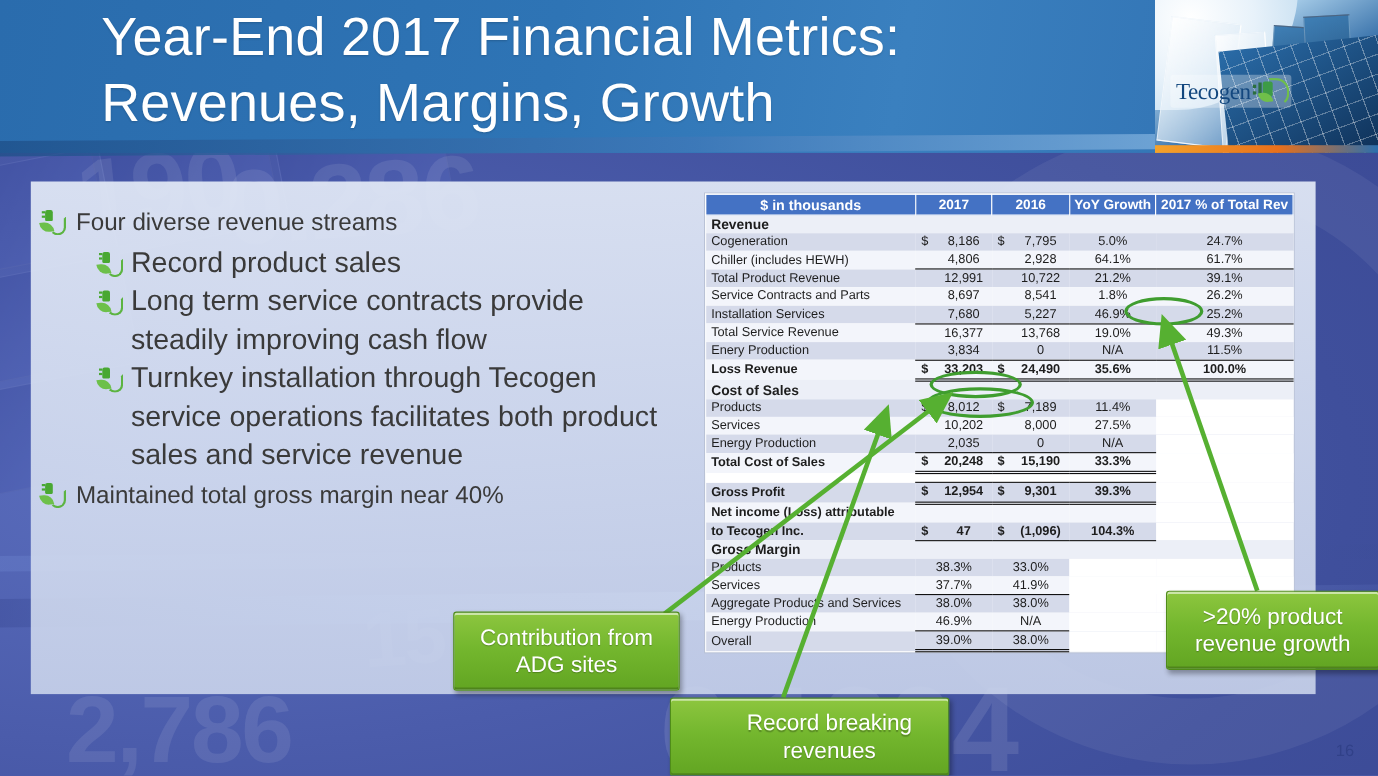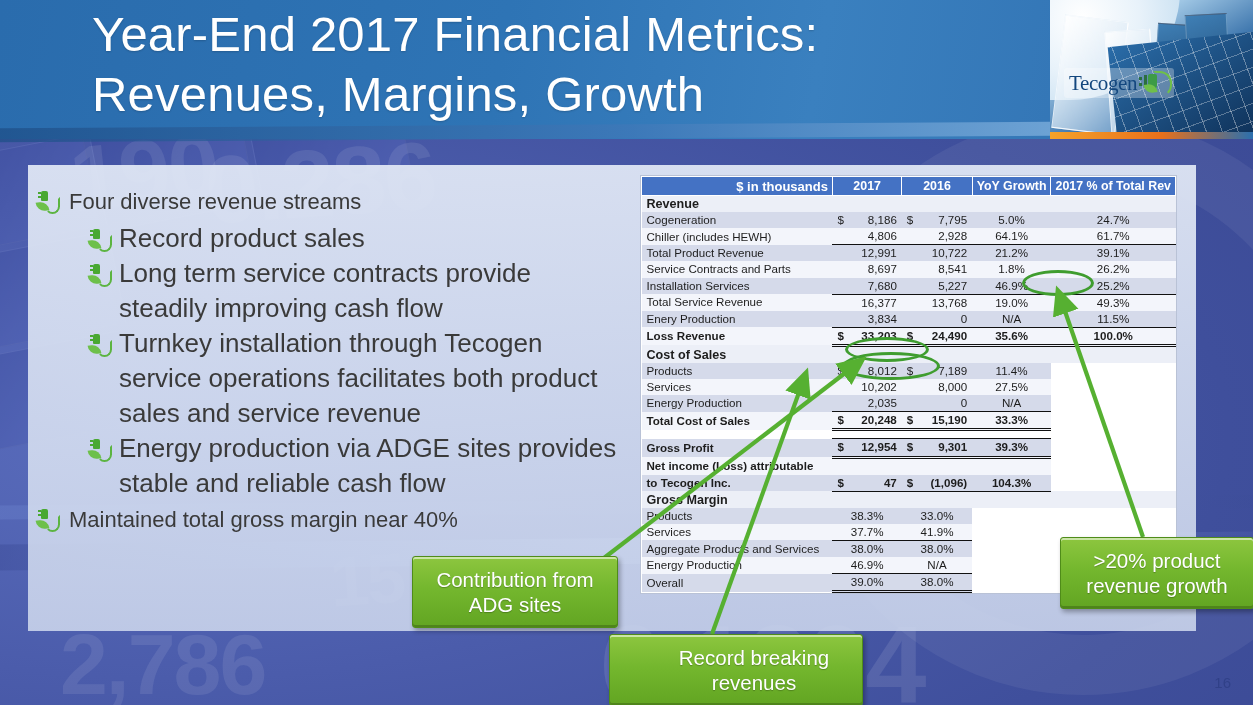"$ in thousands" th.th-label { text-align: right -> center }
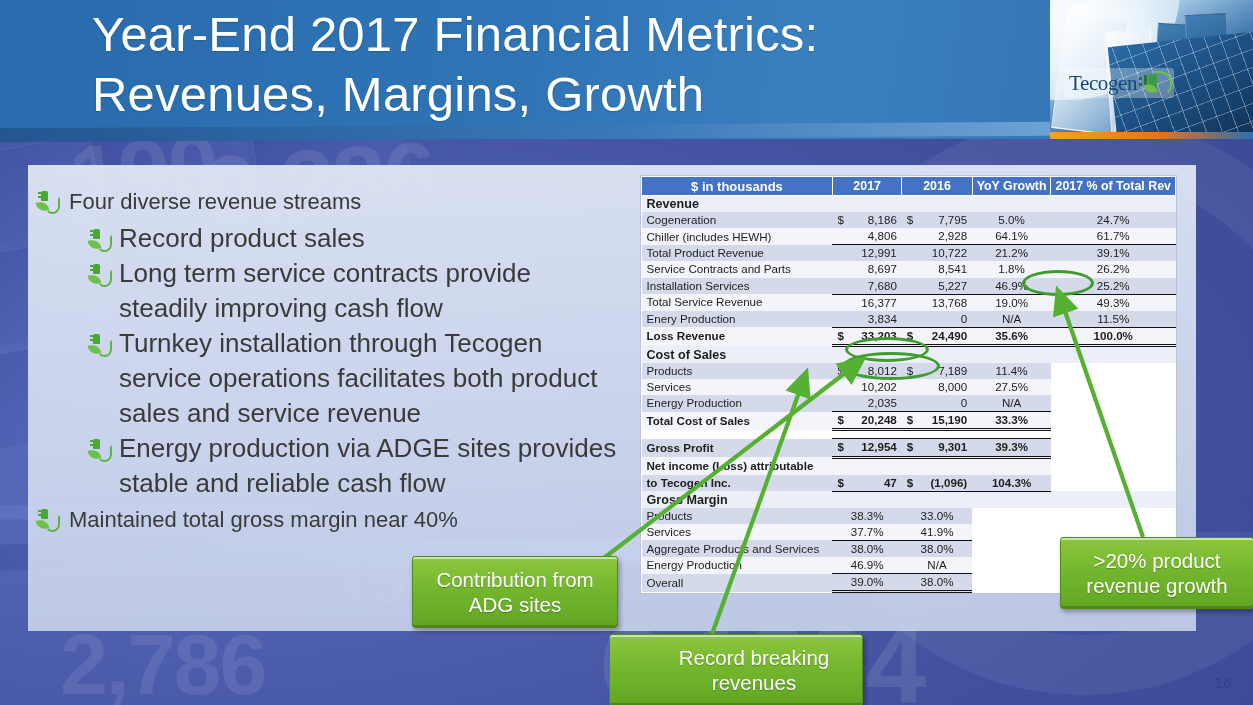"8,186" .c-num { text-align: right -> center }
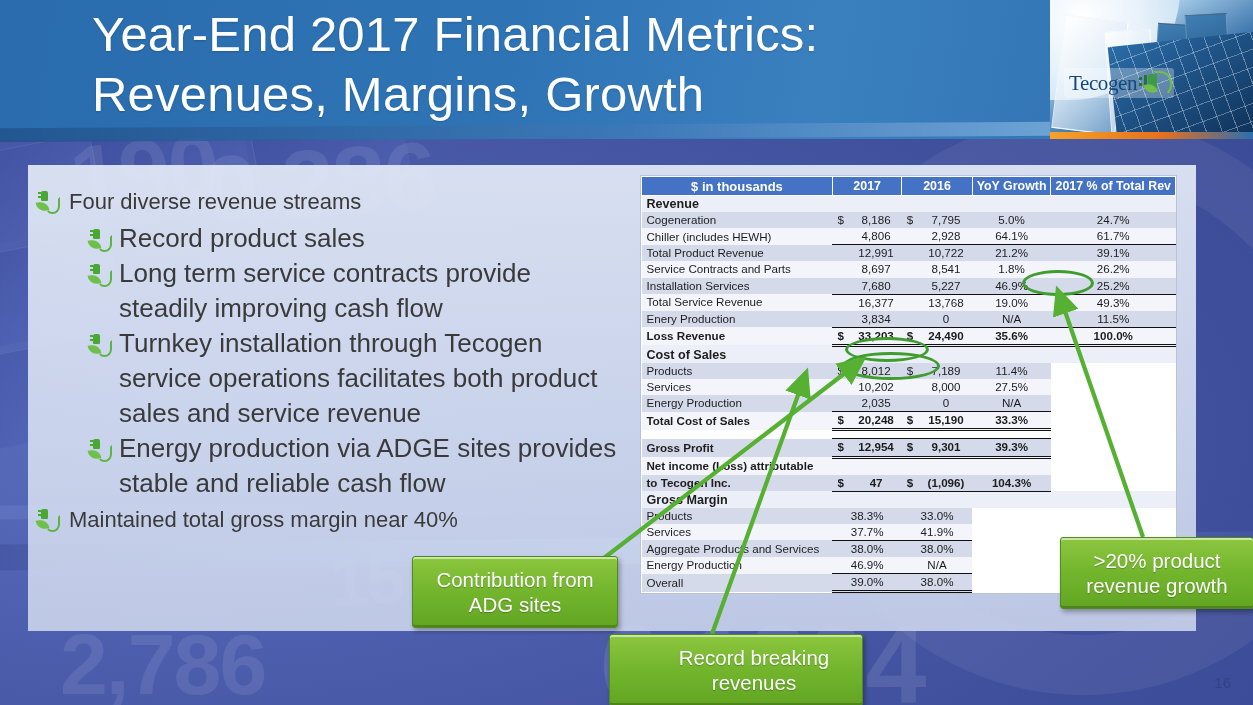"Energy production via ADGE sites" div.bl { html: <div> <span> <span></span> <span></span> <span></span> <span></span> </span> <span>Energy production via ADGE sites provides stable and reliable cash flow</span> </div> -> none }
